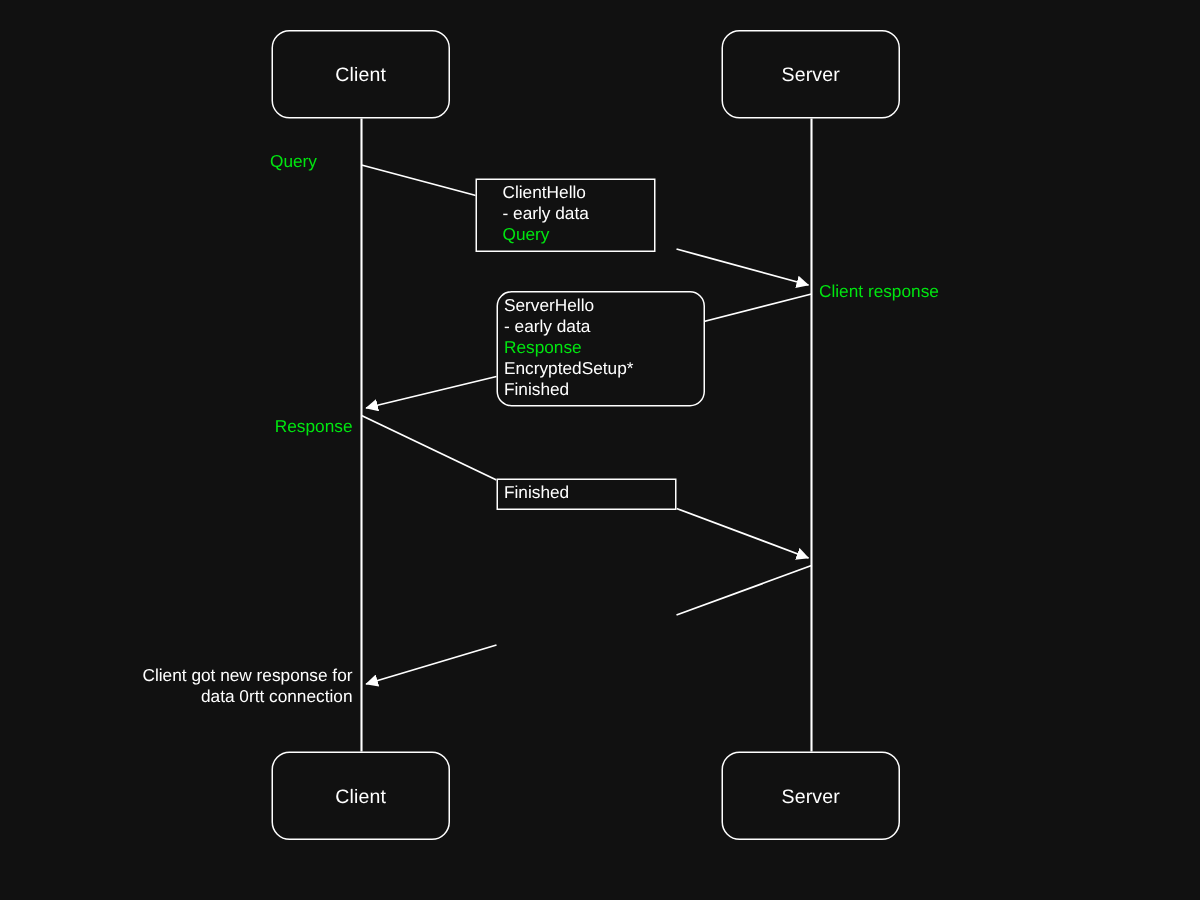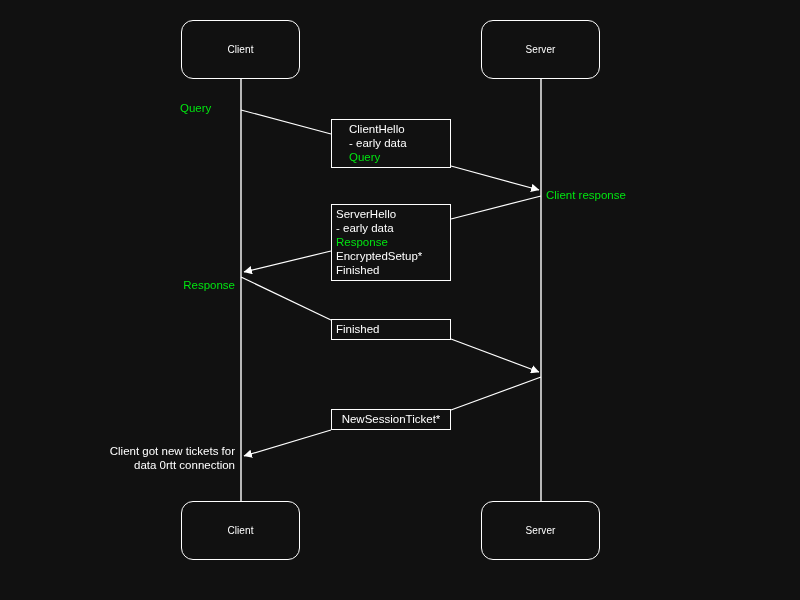"Client" .actor-label { font-size: 10px -> 13px }
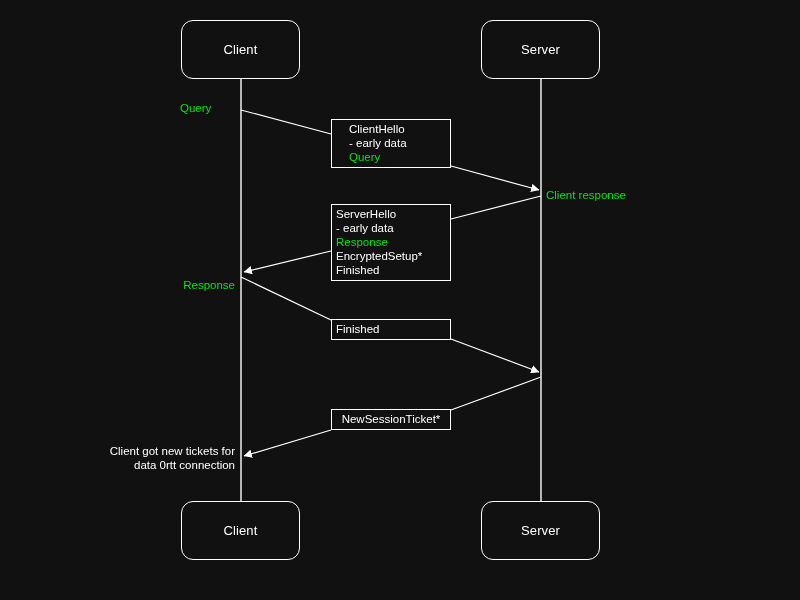"ClientHello" div.msg-box { left: 331px -> 317px }
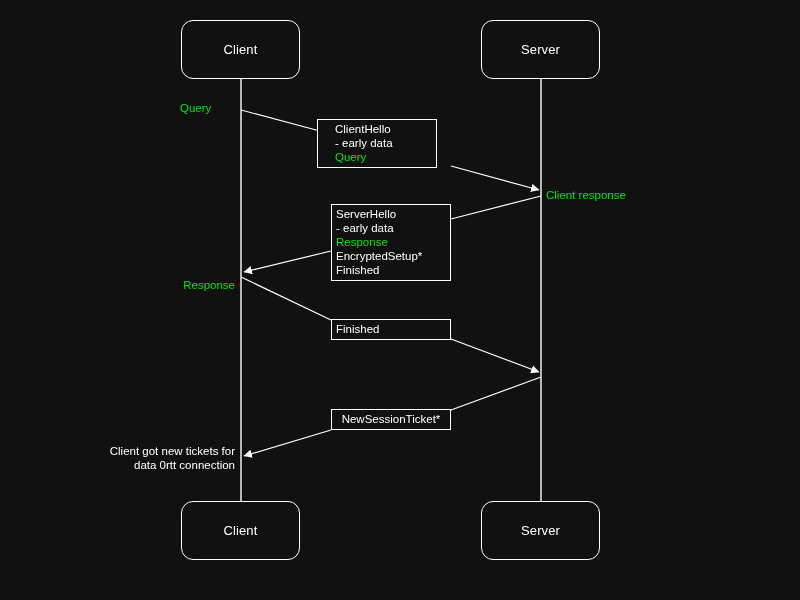"ServerHello" div.msg-box { border-radius: none -> 10px; top: 204px -> 194px; width: 120px -> 139px }
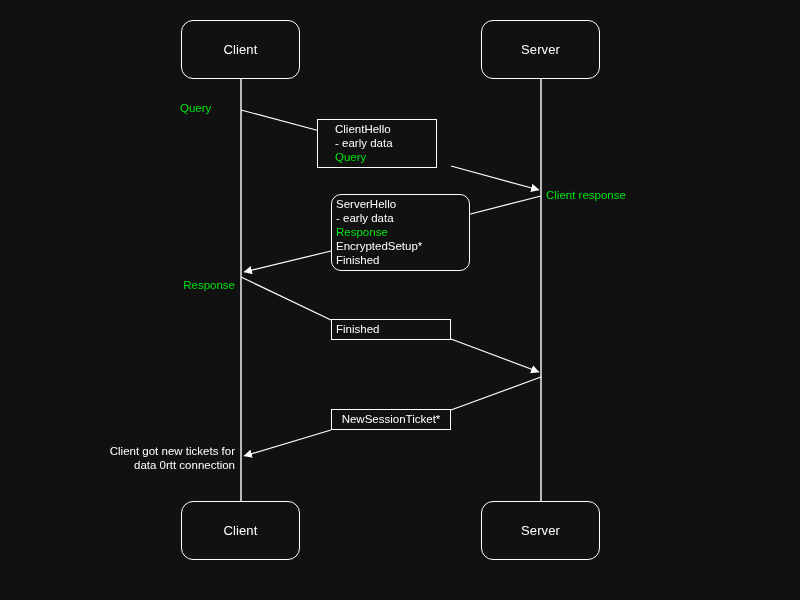"NewSessionTicket*" div.msg-box { html: <div> <span>NewSessionTicket*</span> </div> -> none }
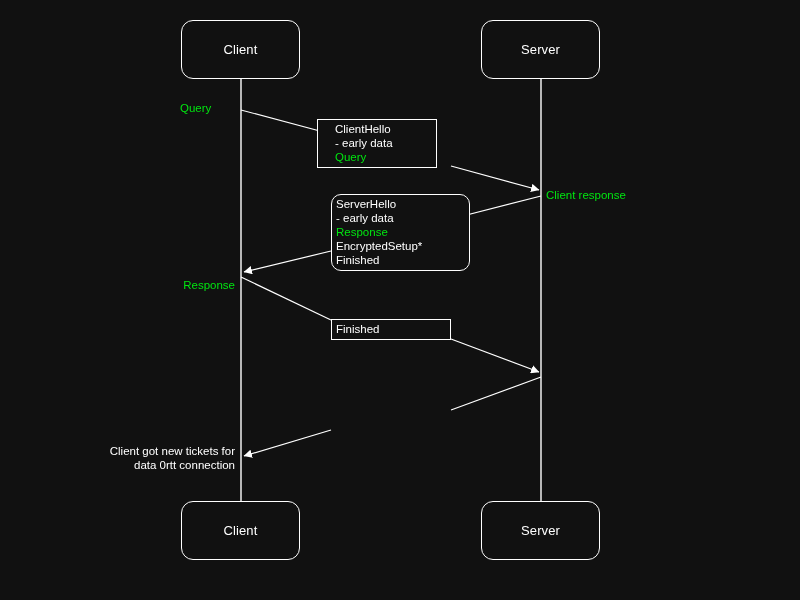"Client got new tickets for" span { text: tickets -> response }
